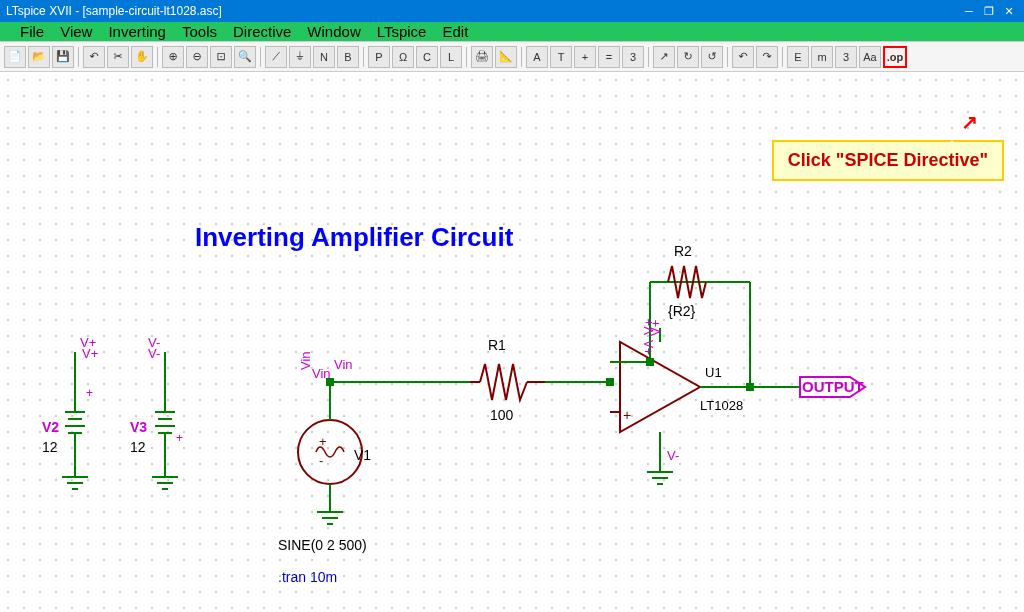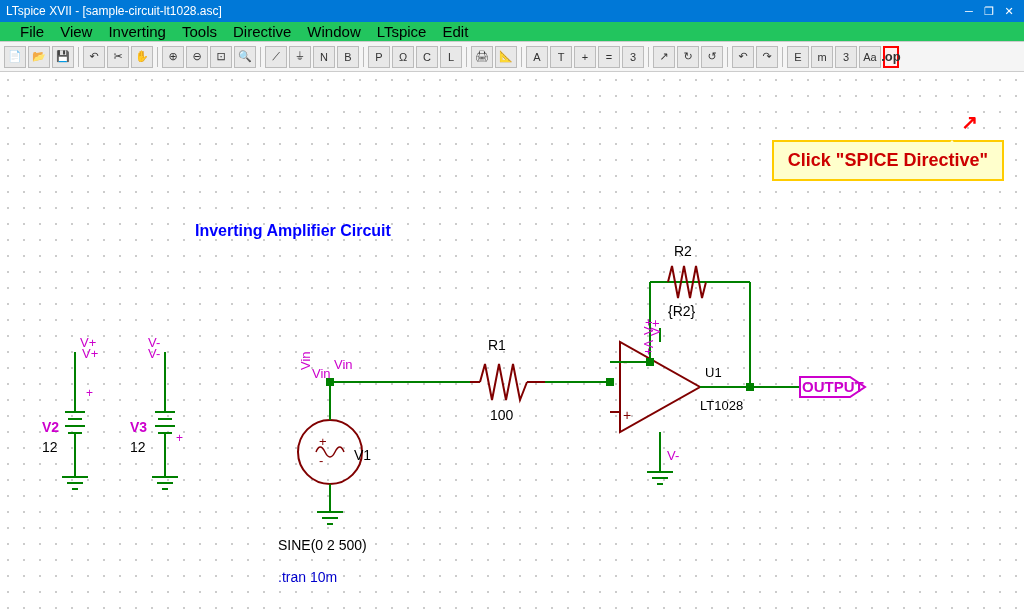".op" button.toolbar-btn { font-size: 13px -> 11px; width: 16px -> 24px }
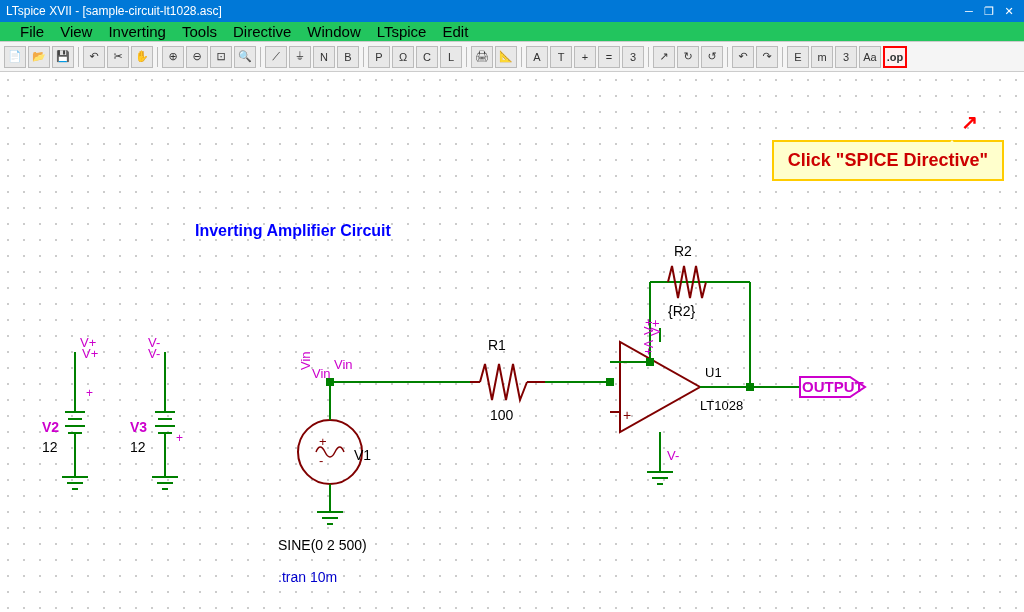"Inverting Amplifier Circuit" .circuit-title { font-size: 16px -> 26px }
